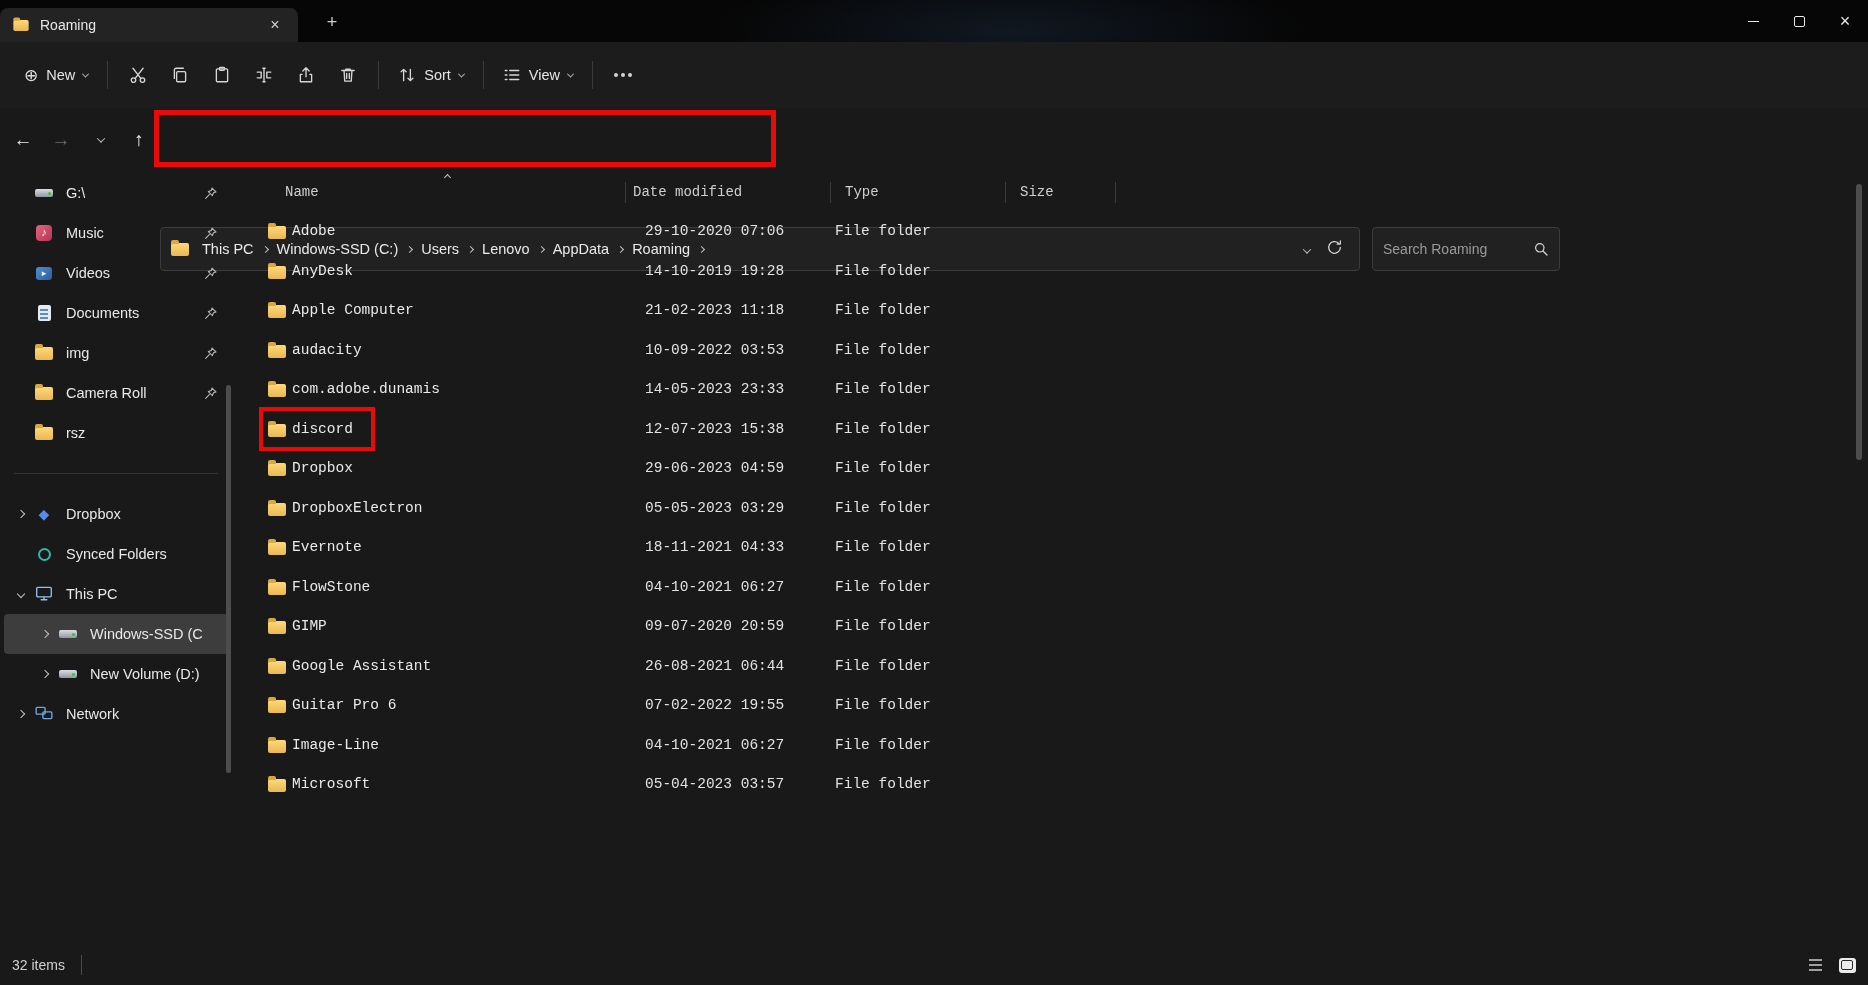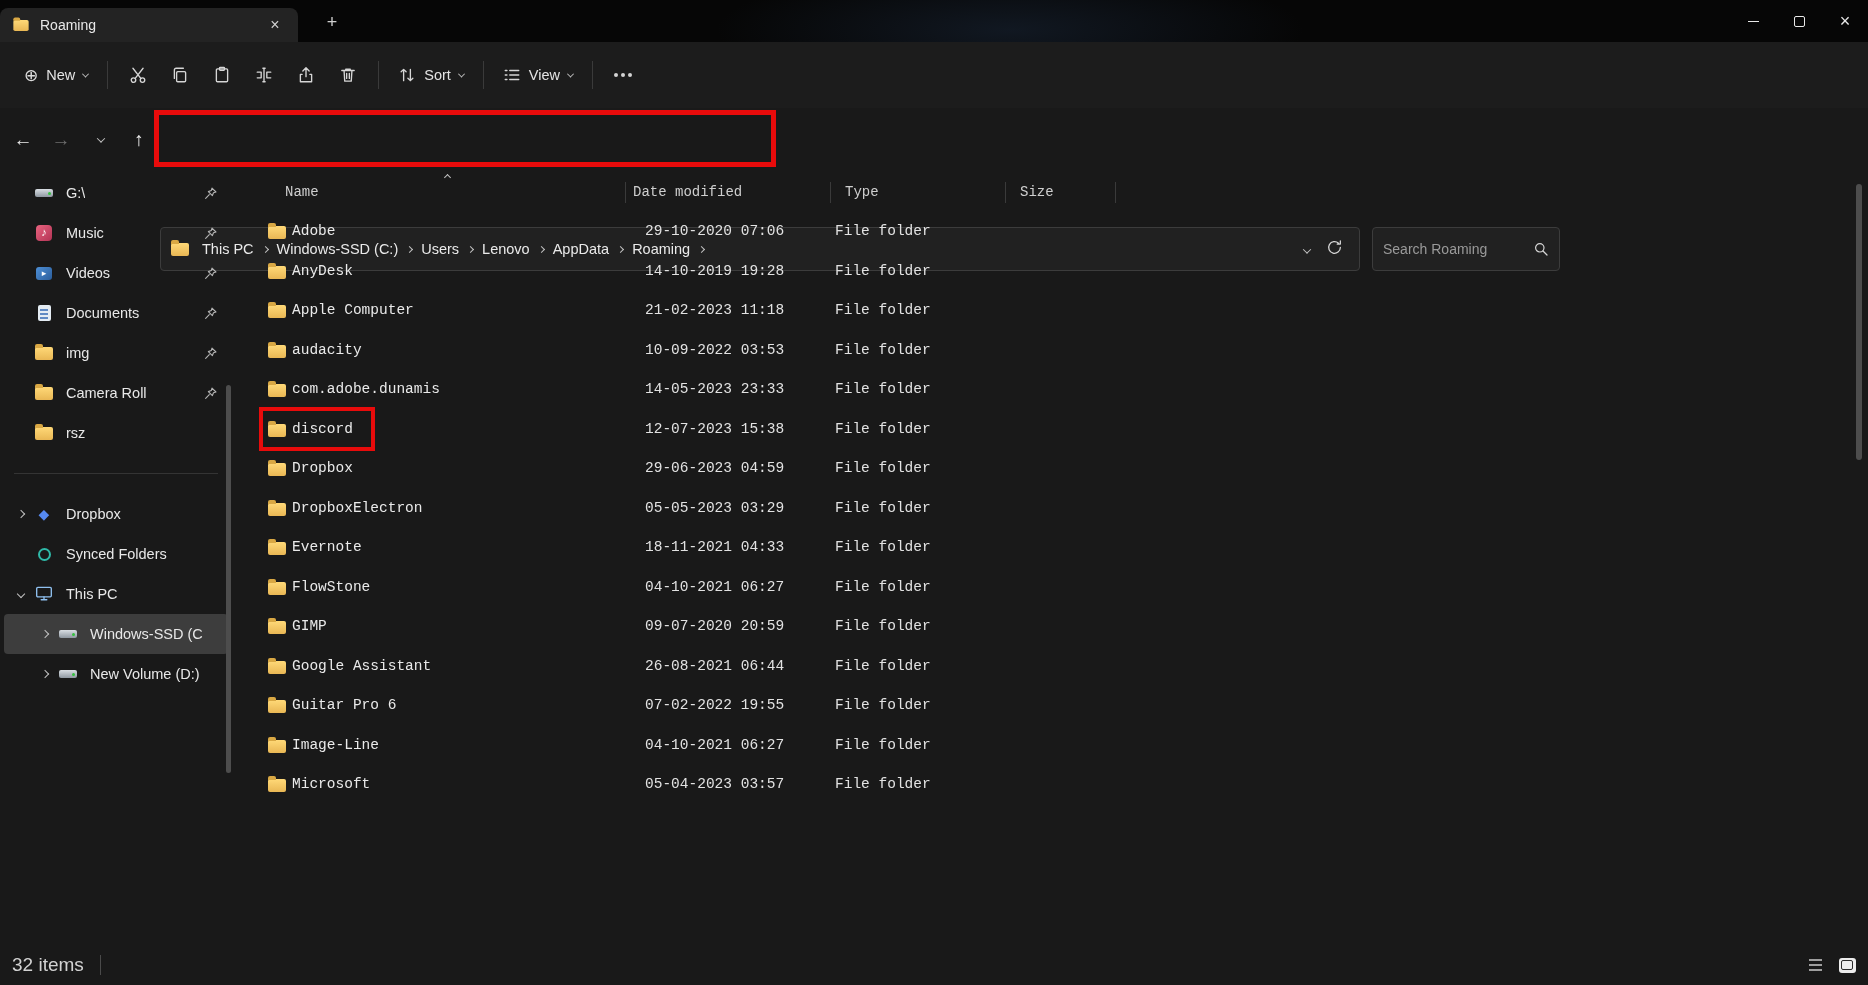"Network" div.side-item { html: none -> <div> <span> <span></span> </span> <span> <span><svg> <rect></rect> <rect></rect> </svg></span> </span> <span>Network</span> <span> <svg> <path></path> <path></path> </svg> </span> </div> }
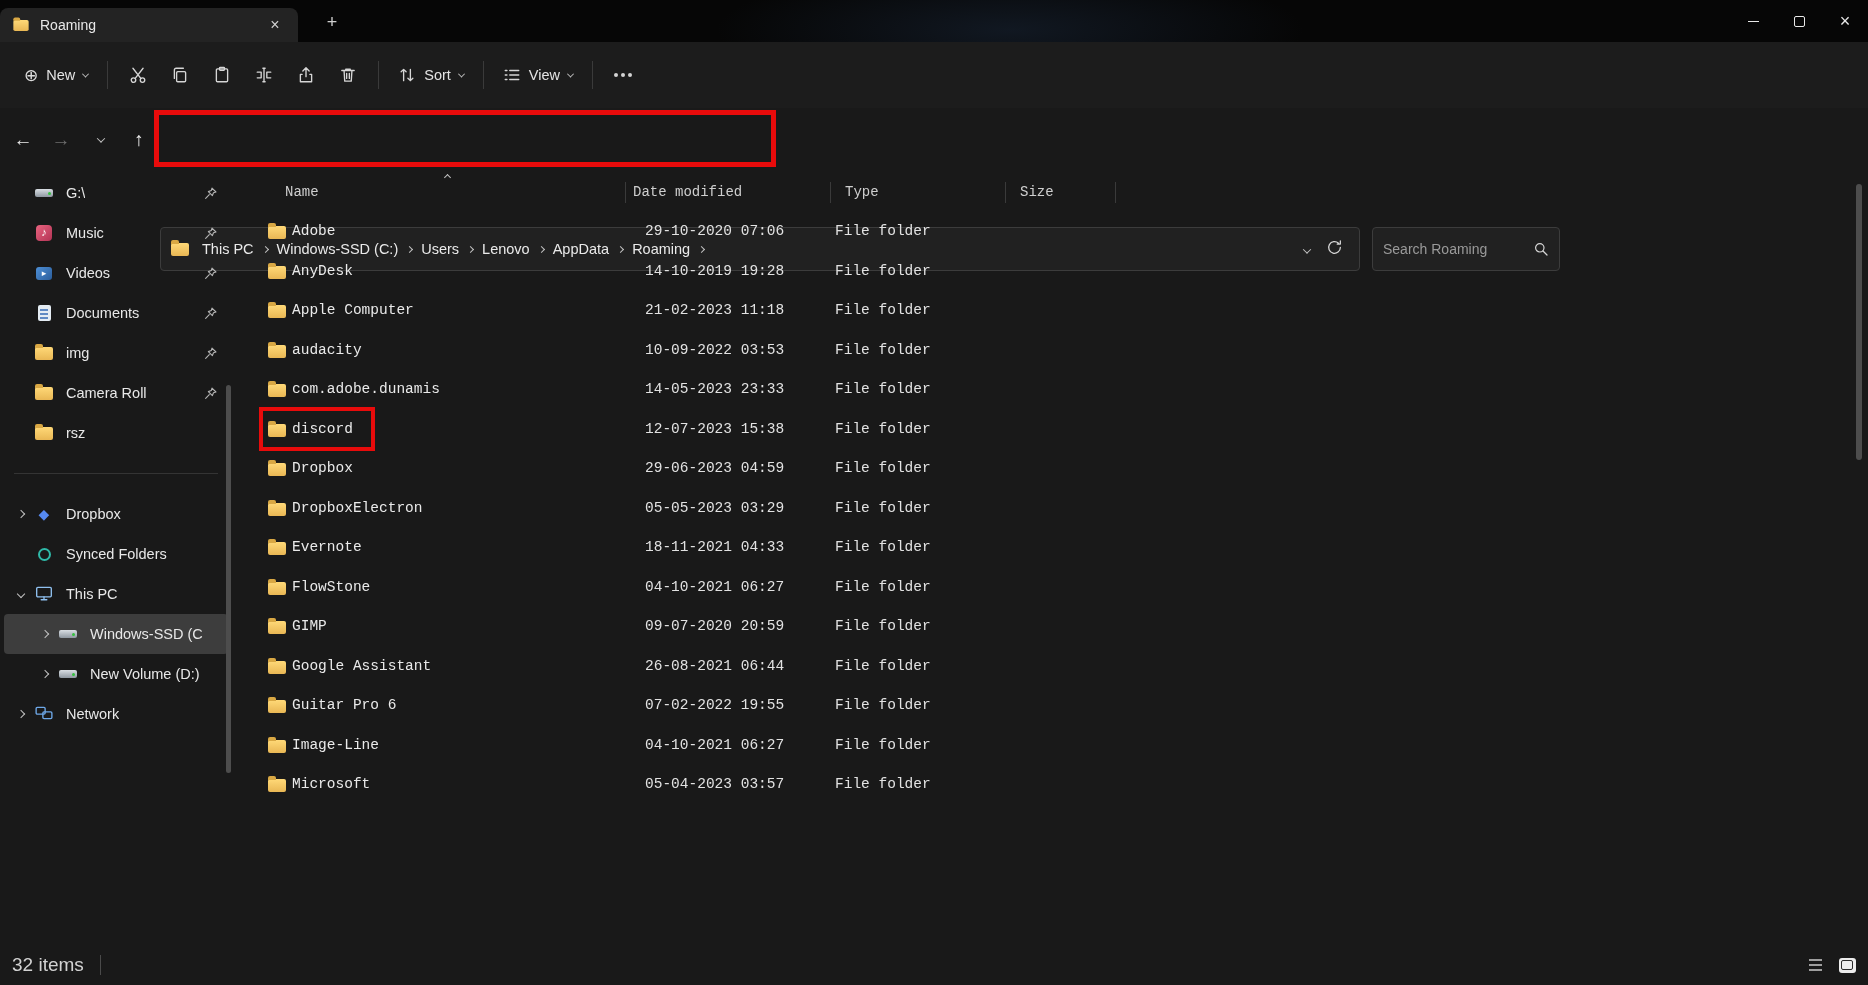"32 items" .statusbar { font-size: 19px -> 14px }
